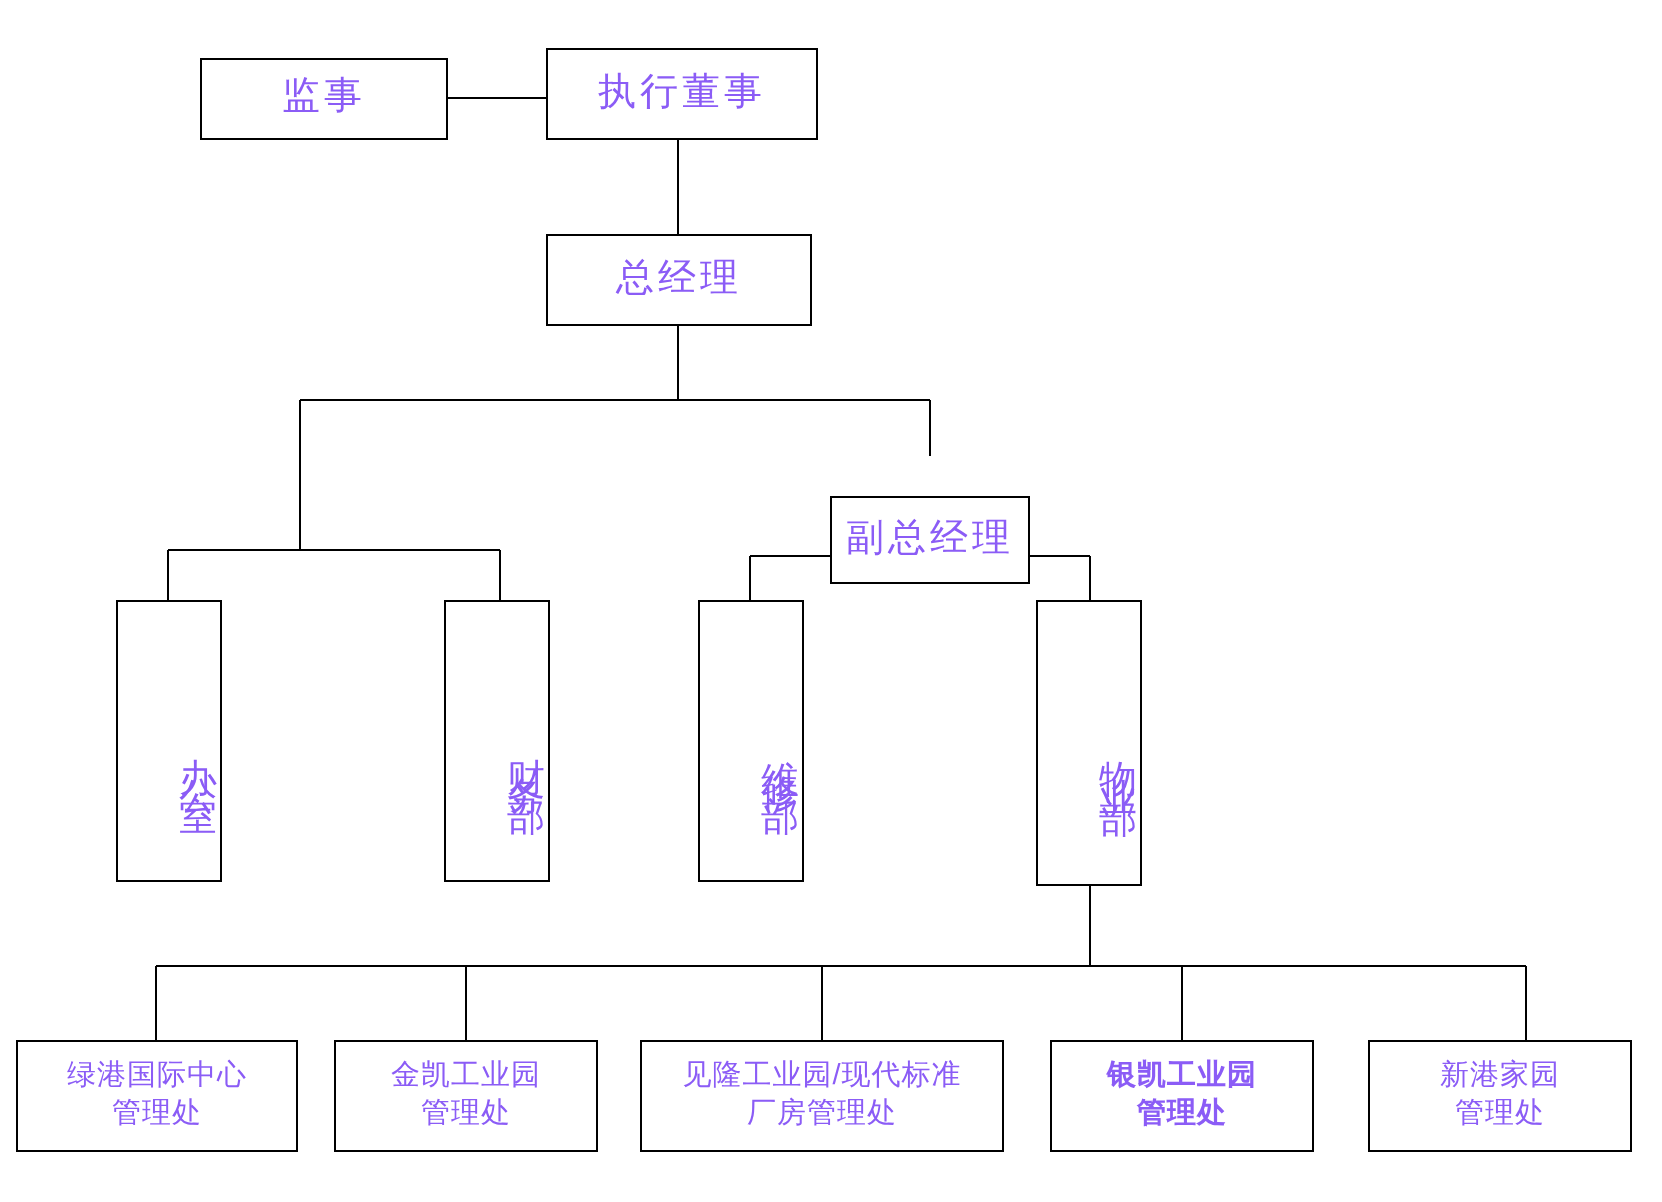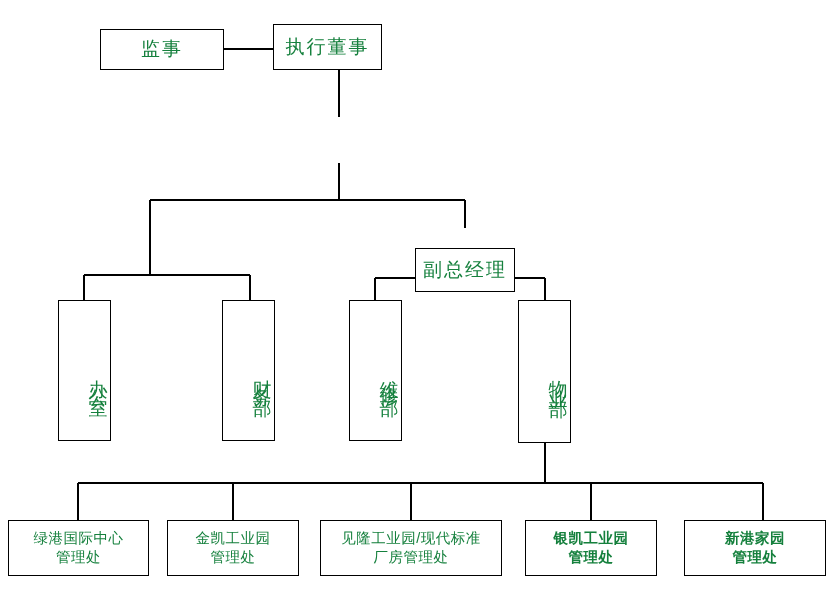"监事" .node { color: #15803d -> #8b5cf6 }
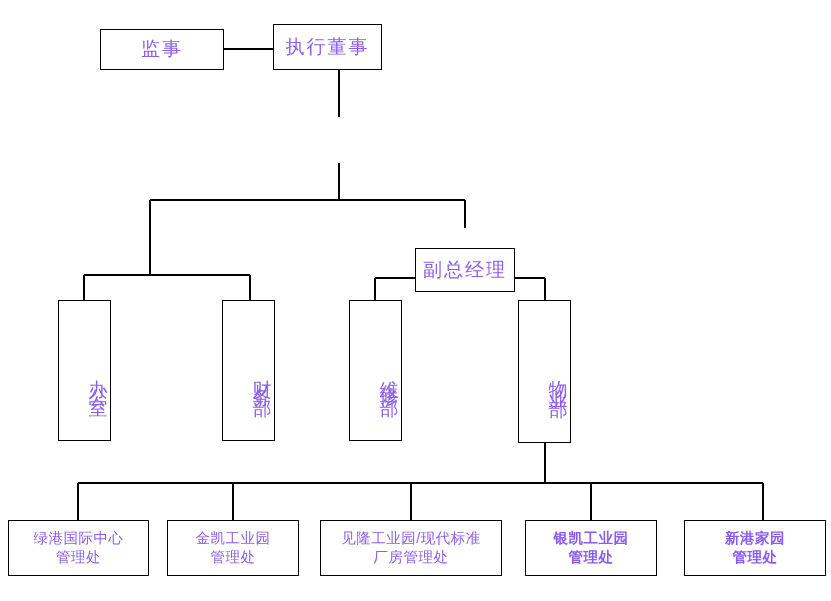"执行董事" div.node { width: 109px -> 136px }
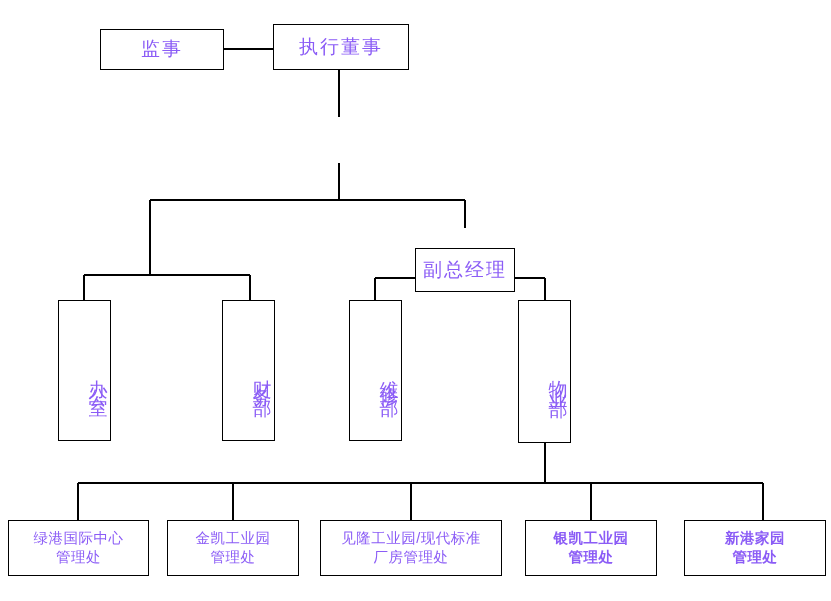"总经理" div.node { html: none -> <div> <span>总经理</span> </div> }
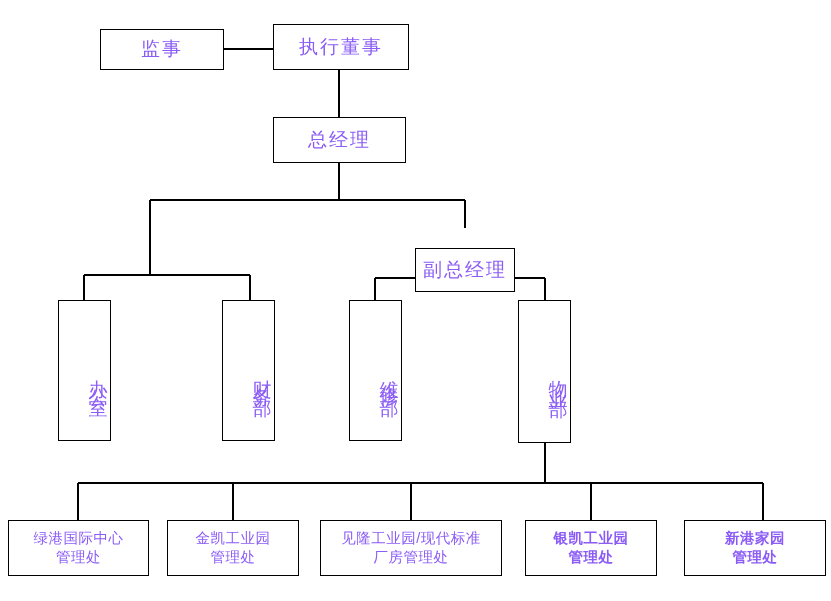"新港家园" div.node { font-weight: bold -> none; width: 142px -> 132px }
